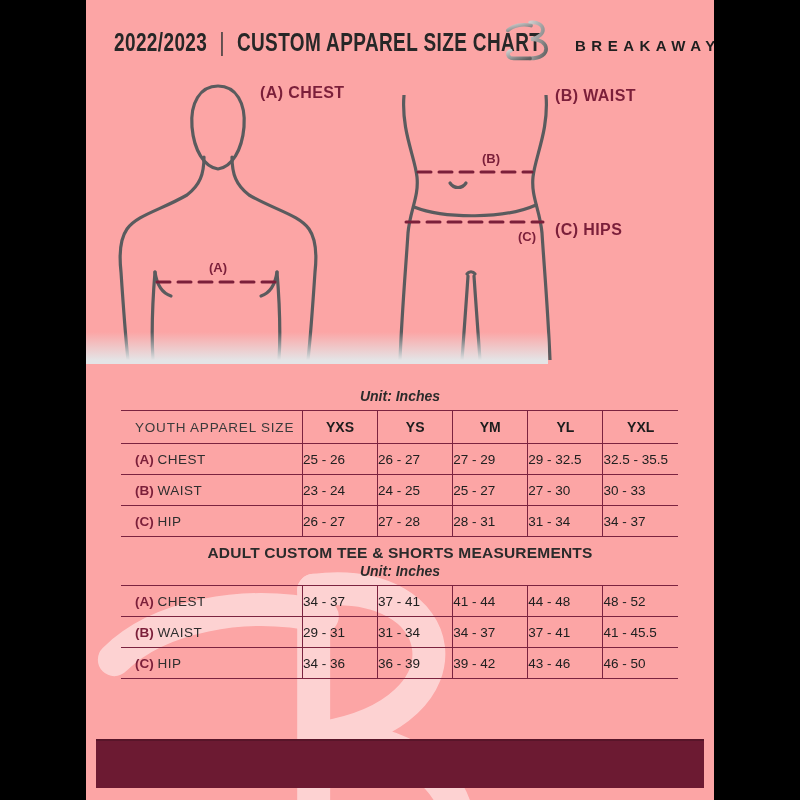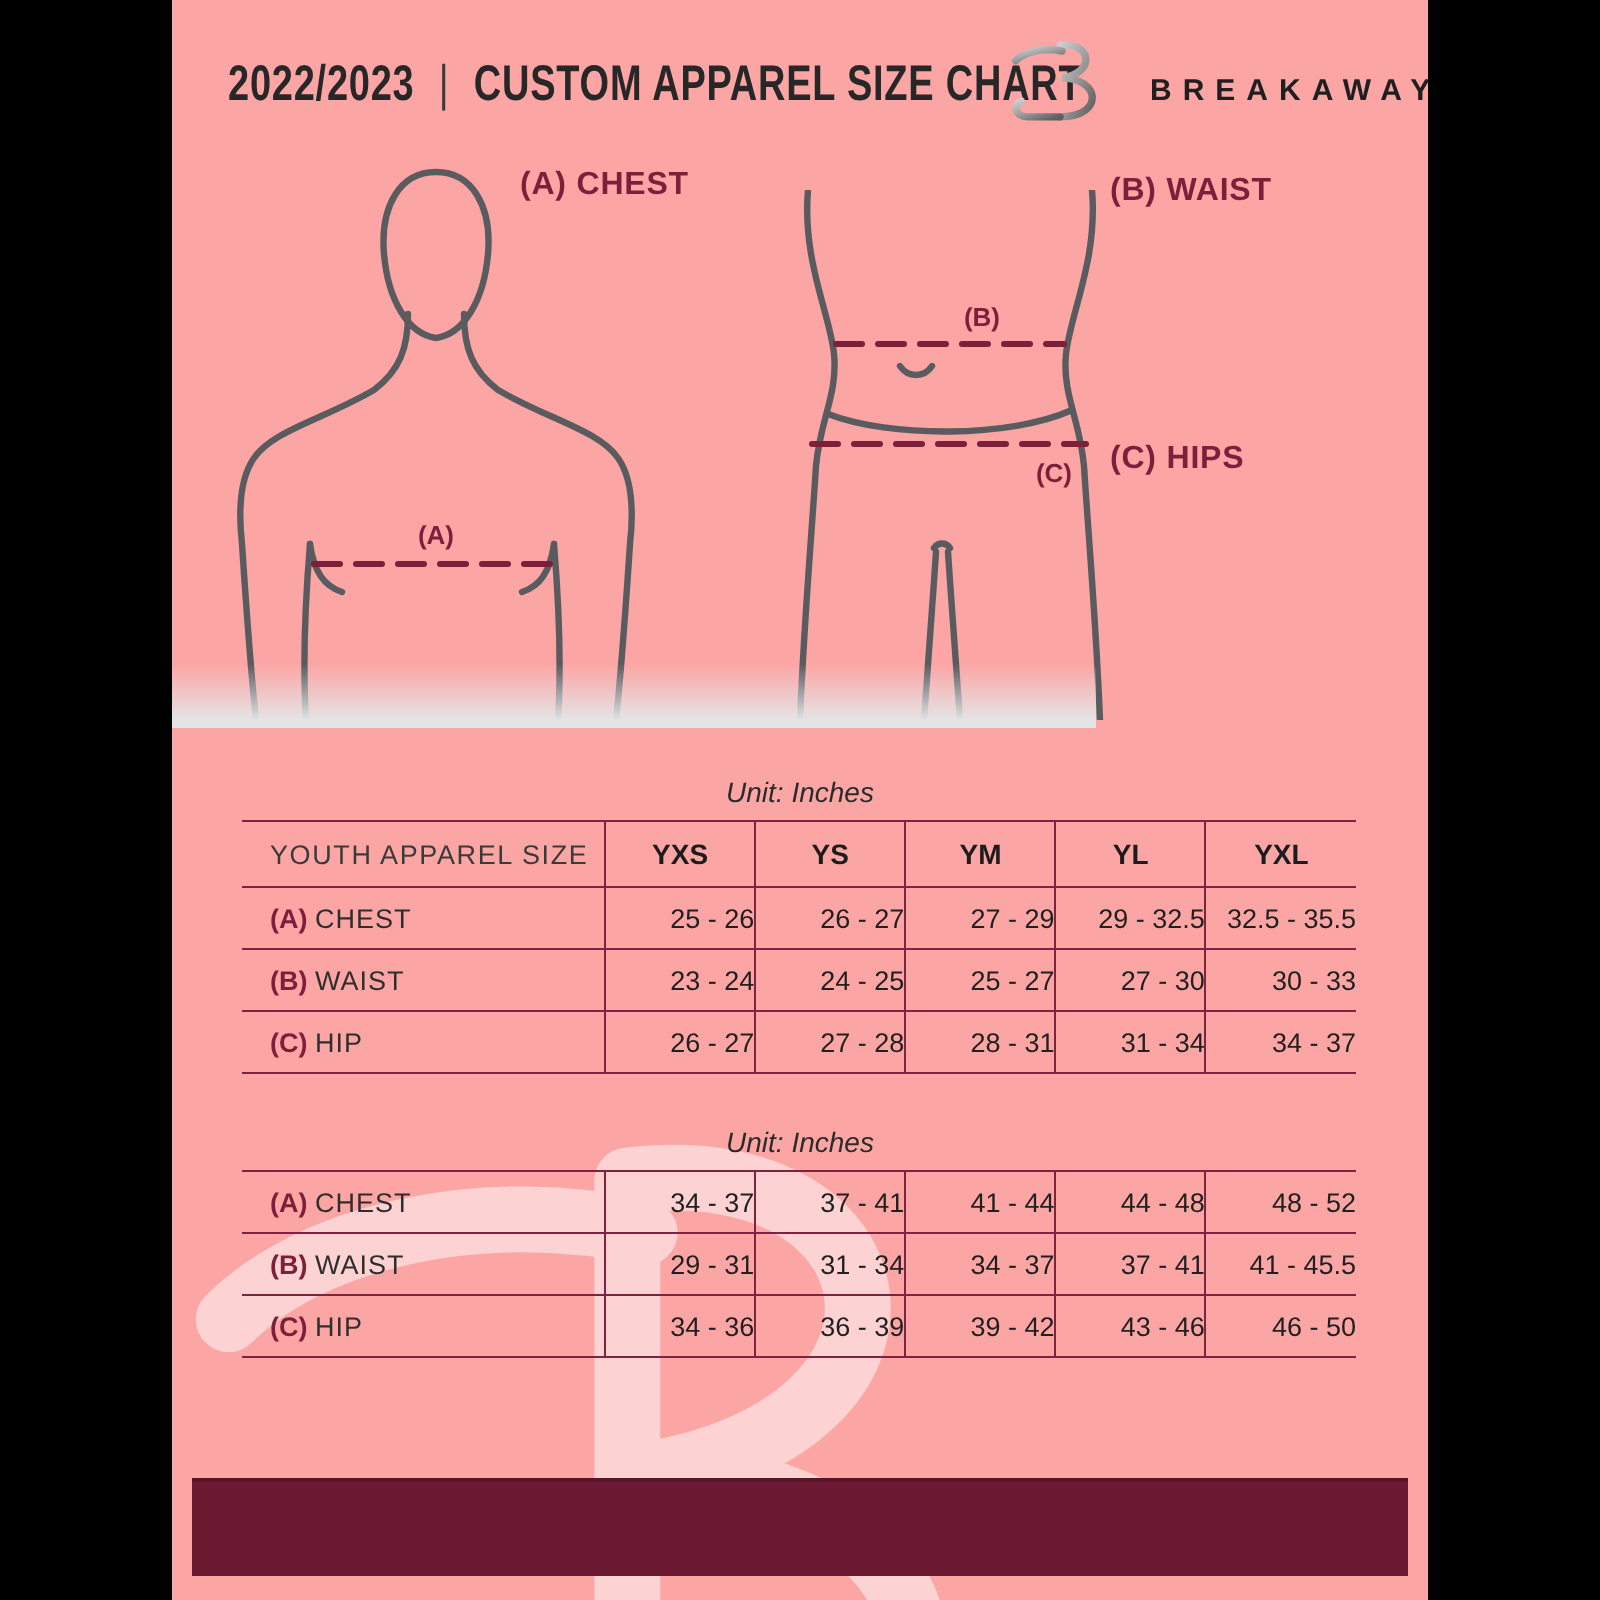"Unit: Inches" .sec-unit { font-weight: none -> bold }
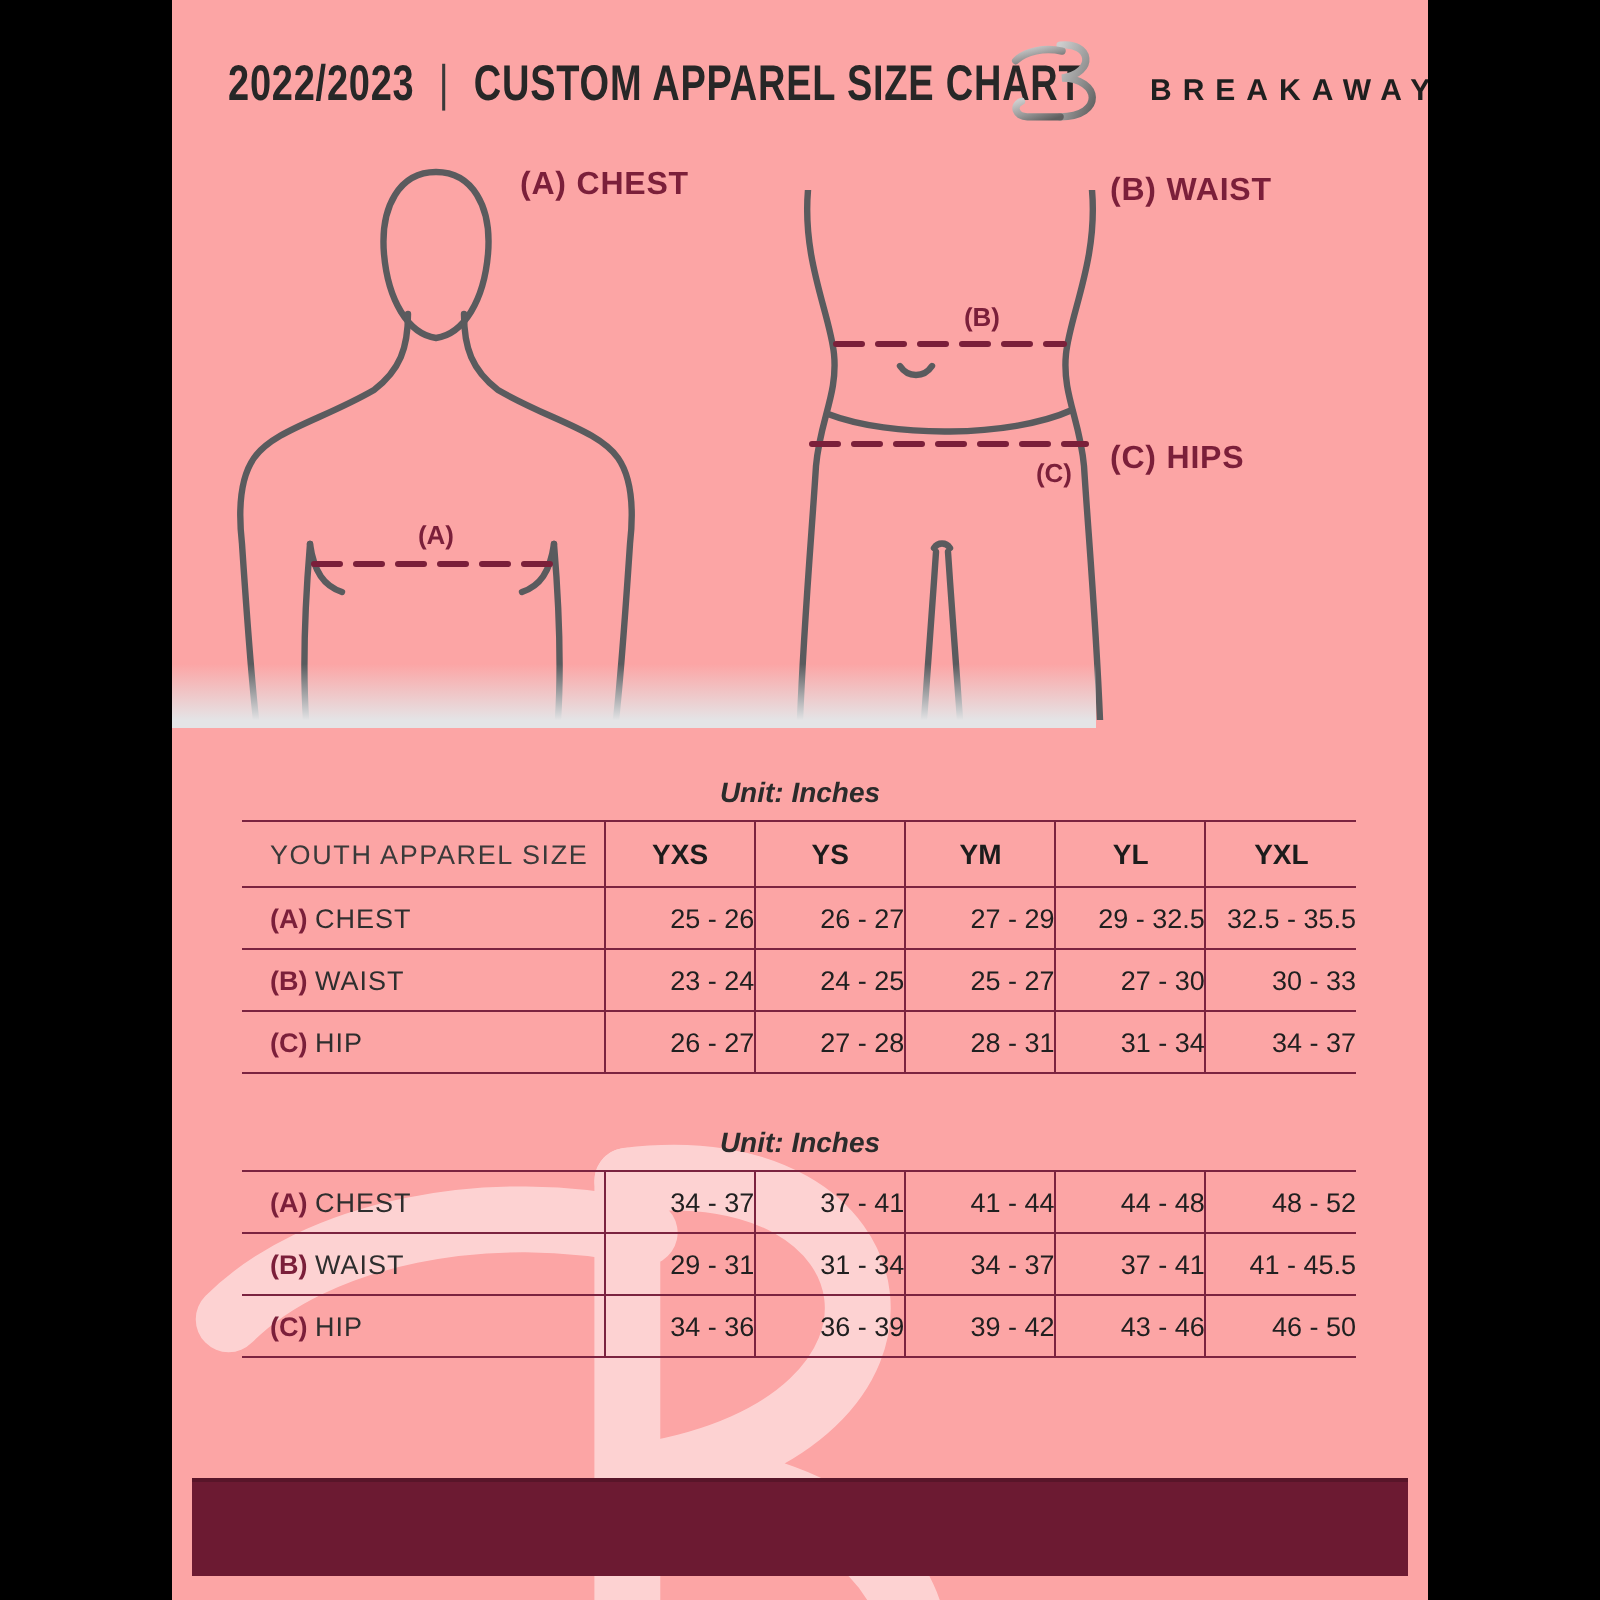"25 - 26" table.size td { text-align: right -> left }
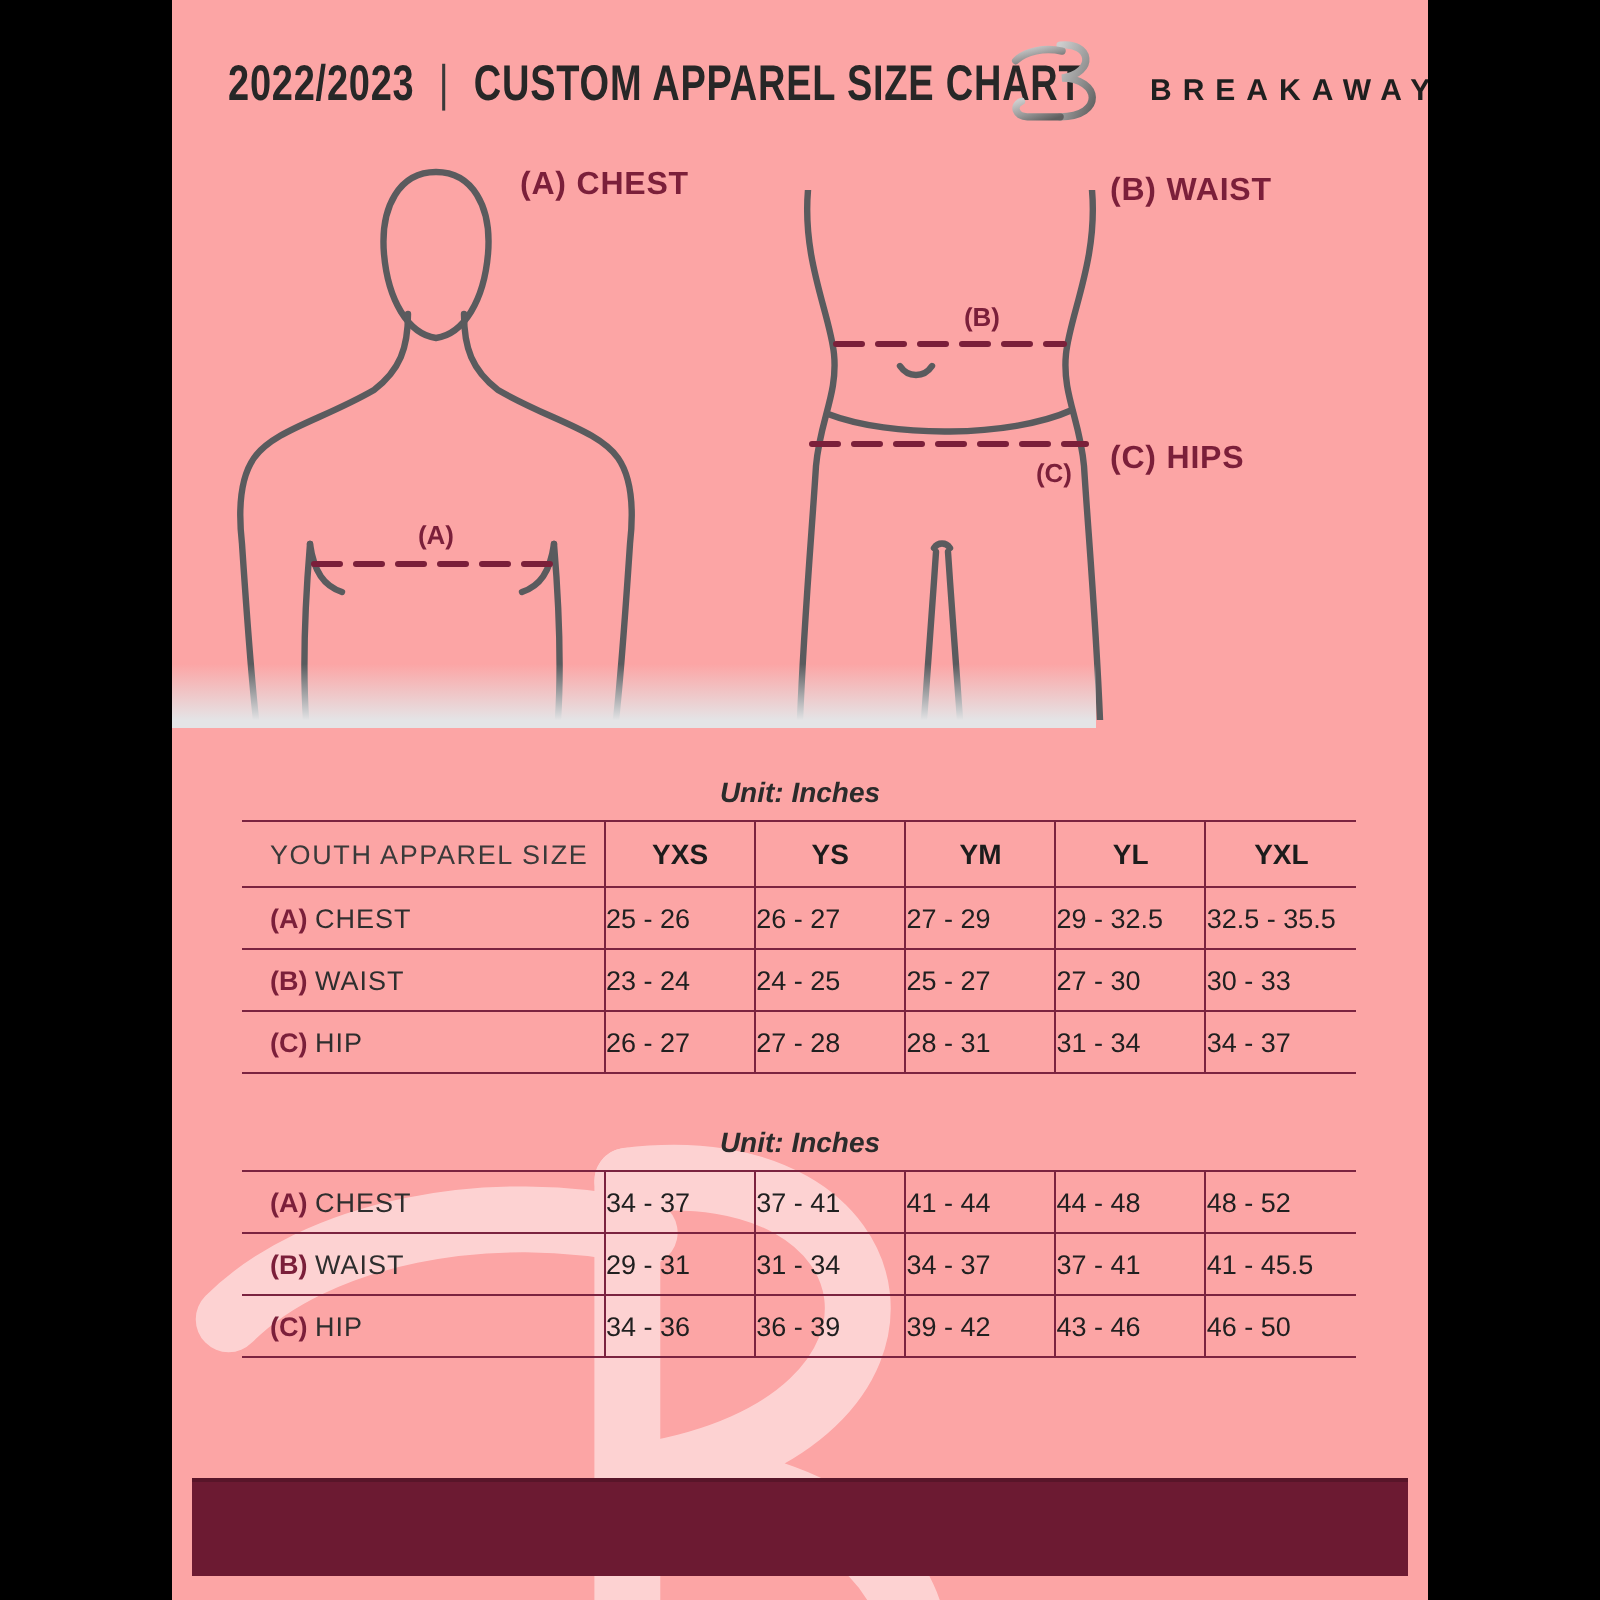"ADULT CUSTOM TEE & SHORTS" div.sec-title { html: none -> <div>ADULT CUSTOM TEE &amp; SHORTS MEASUREMENTS</div> }
